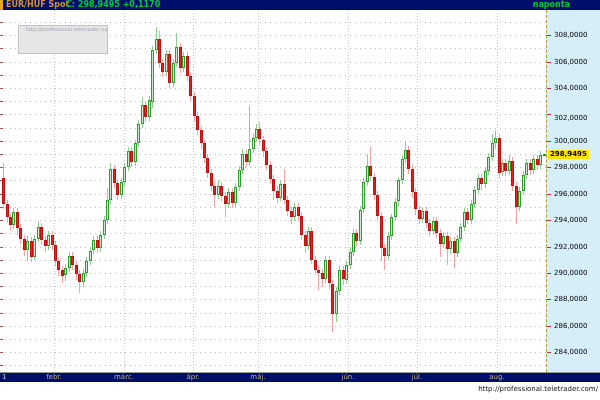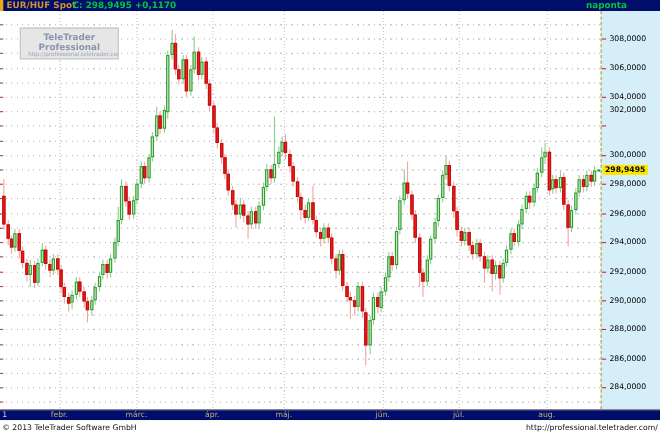"TeleTrader Professional" div.wm1 { html: <div>TeleTrader Professional</div> -> none }
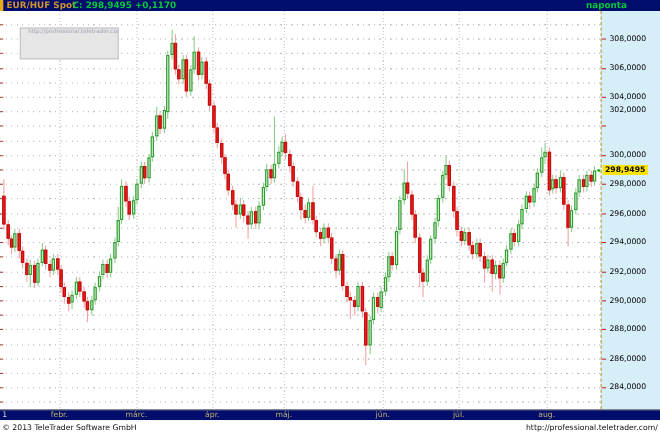"302,0000" div.ylab { top: 86px -> 104px }
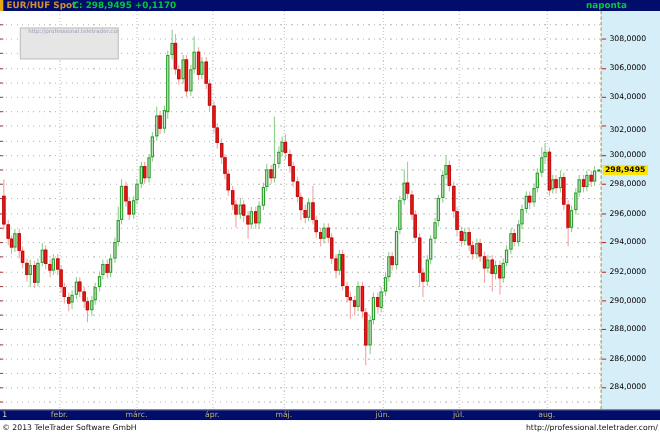"© 2013 TeleTrader Software GmbH" span.fleft { html: <span>© 2013 TeleTrader Software GmbH</span> -> none }
